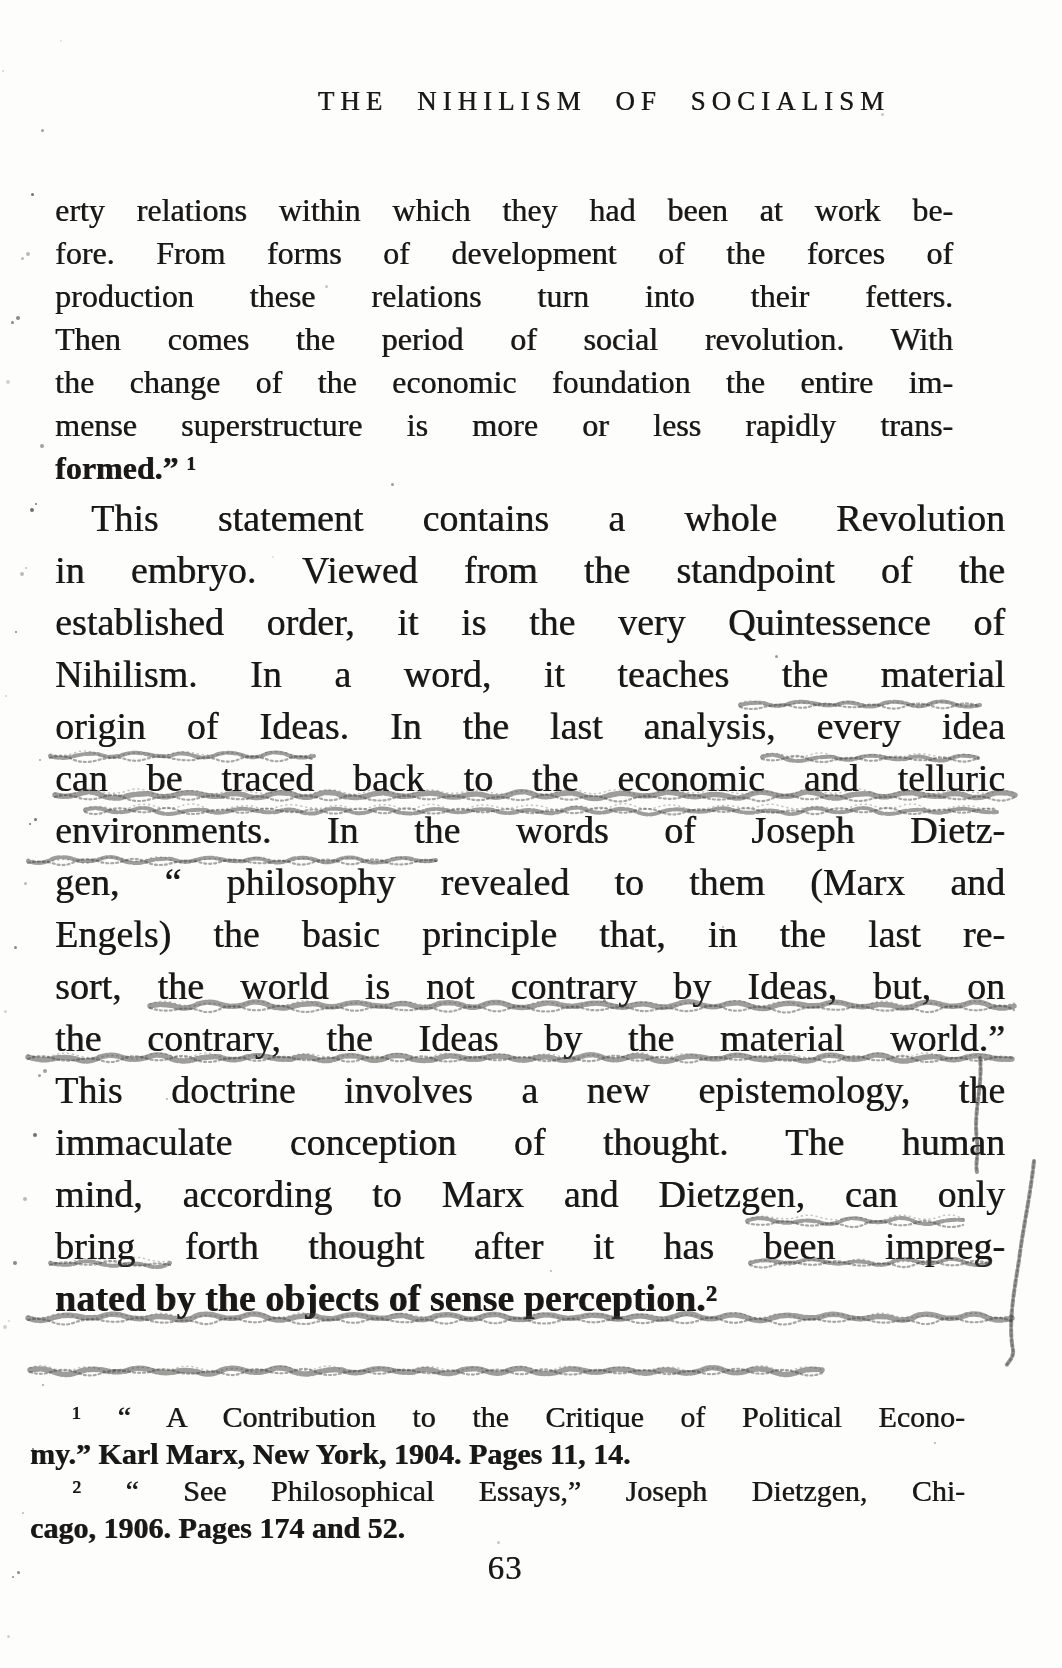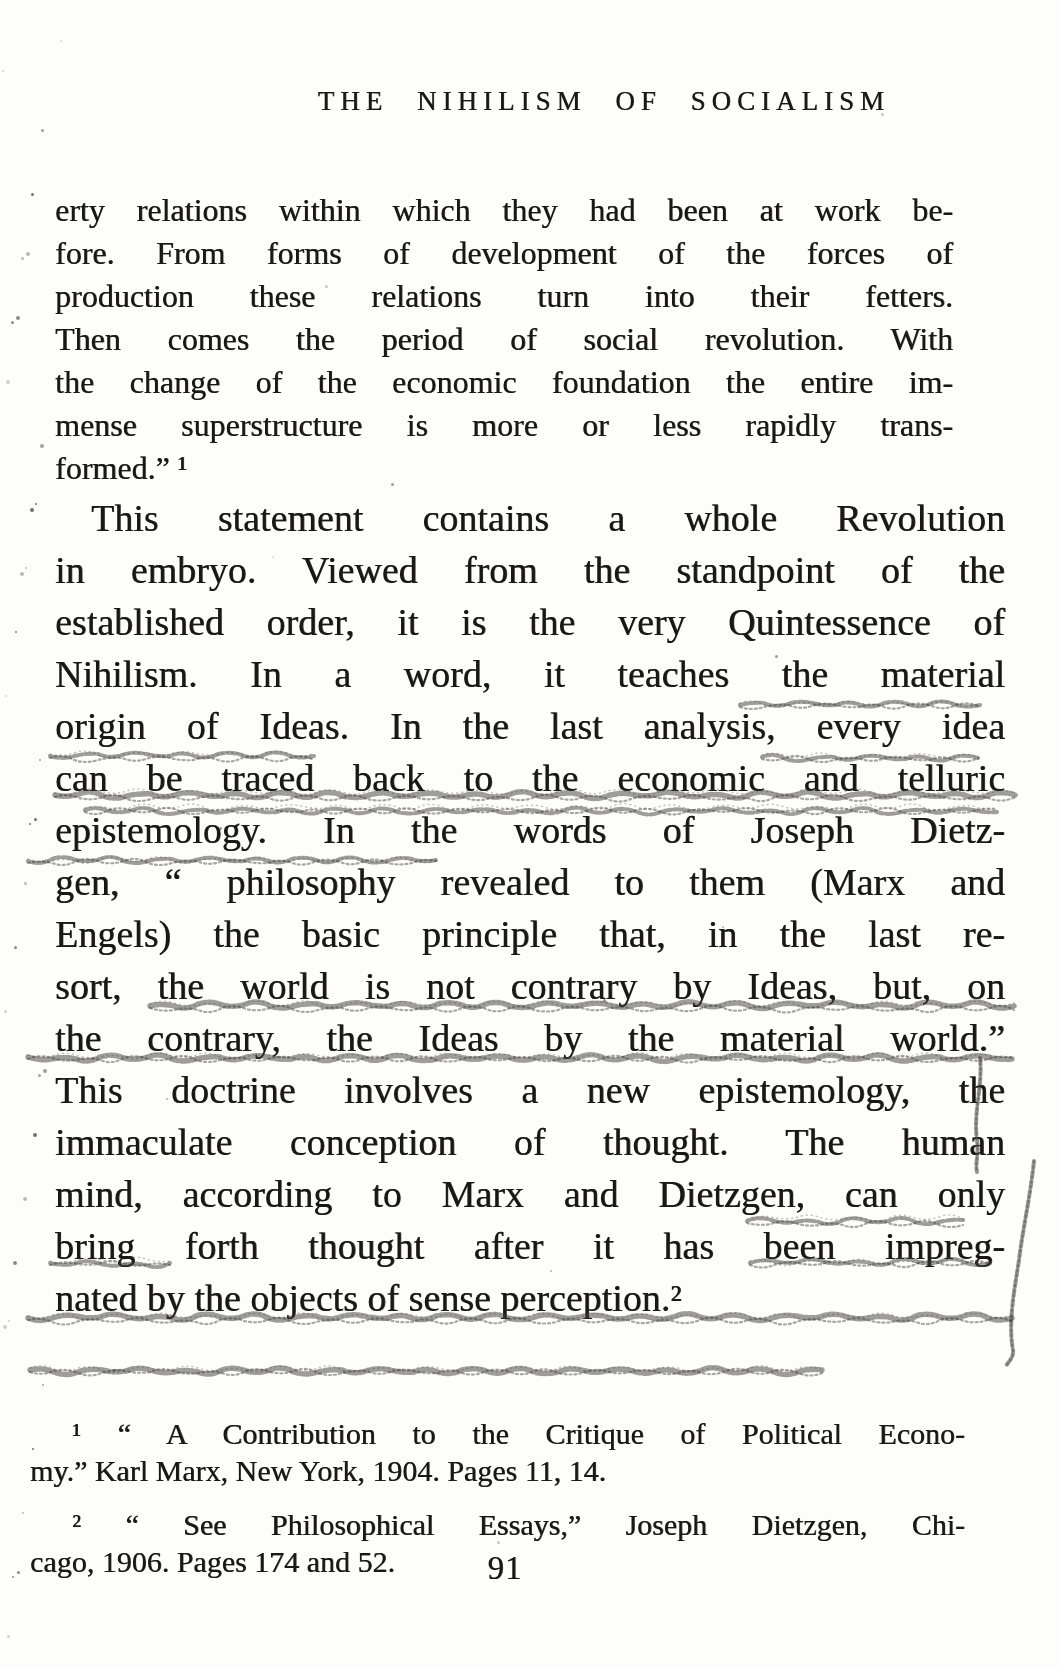"formed.” ¹" .flush { font-weight: none -> bold }
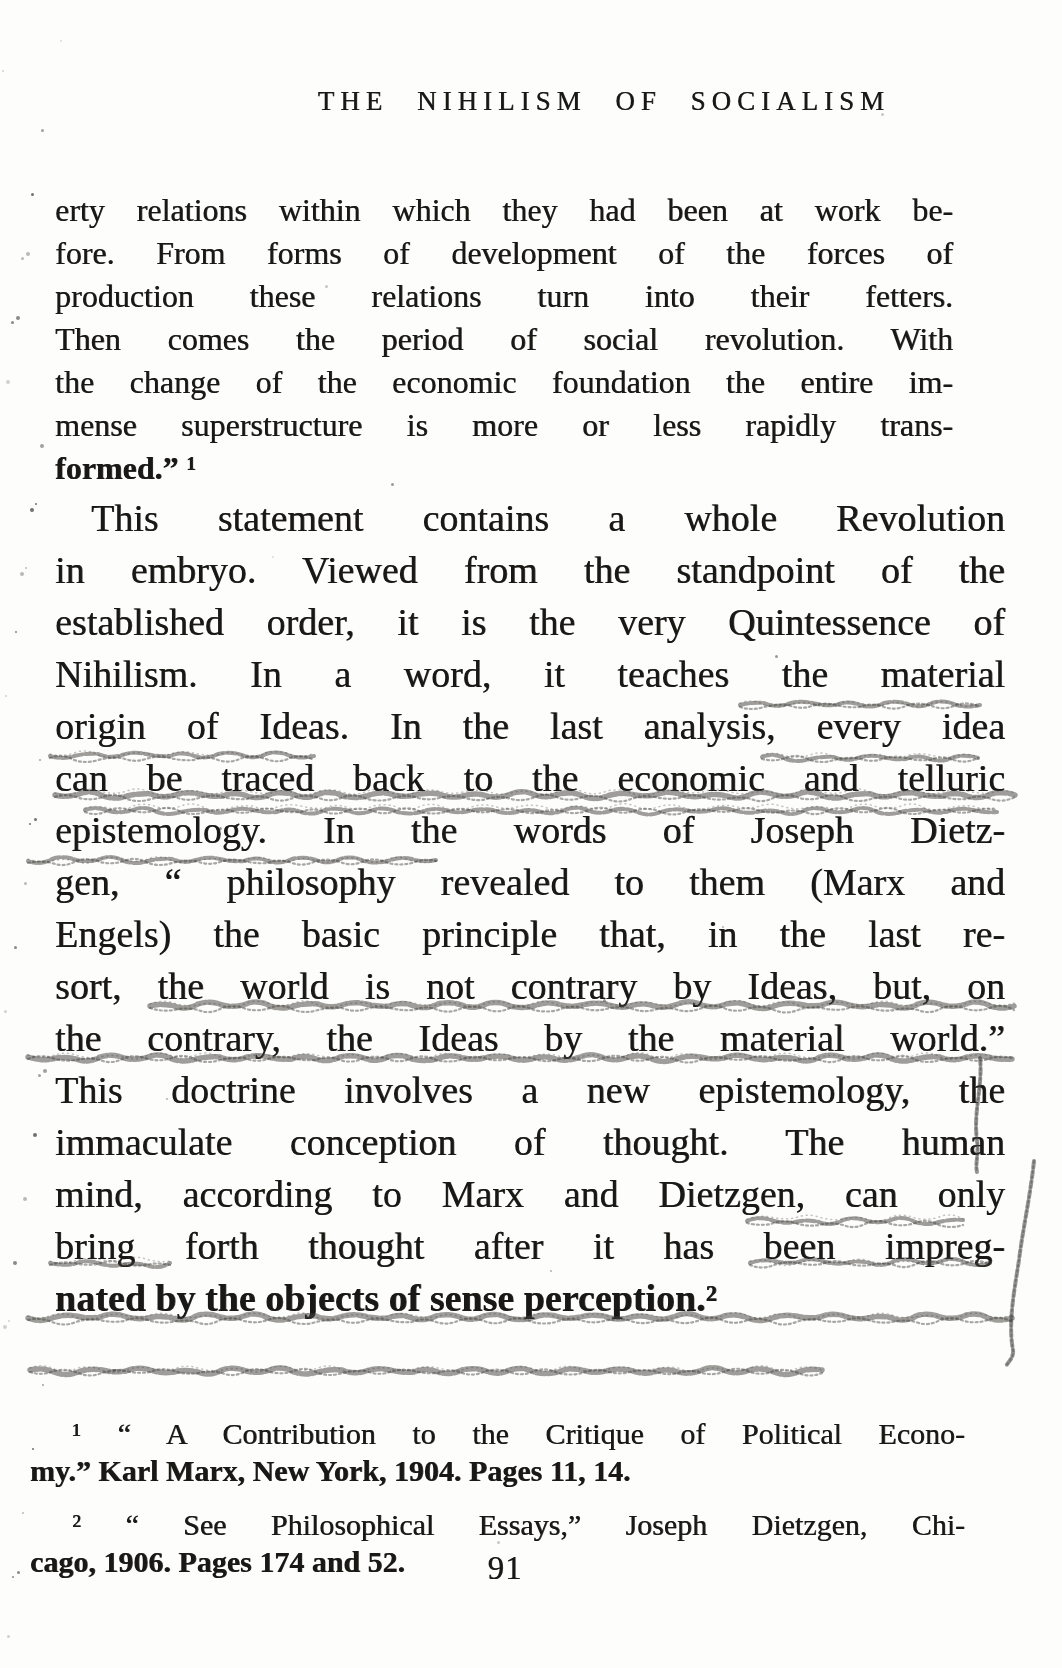"epistemology. In the words of" div.line { text: epistemology -> environments }
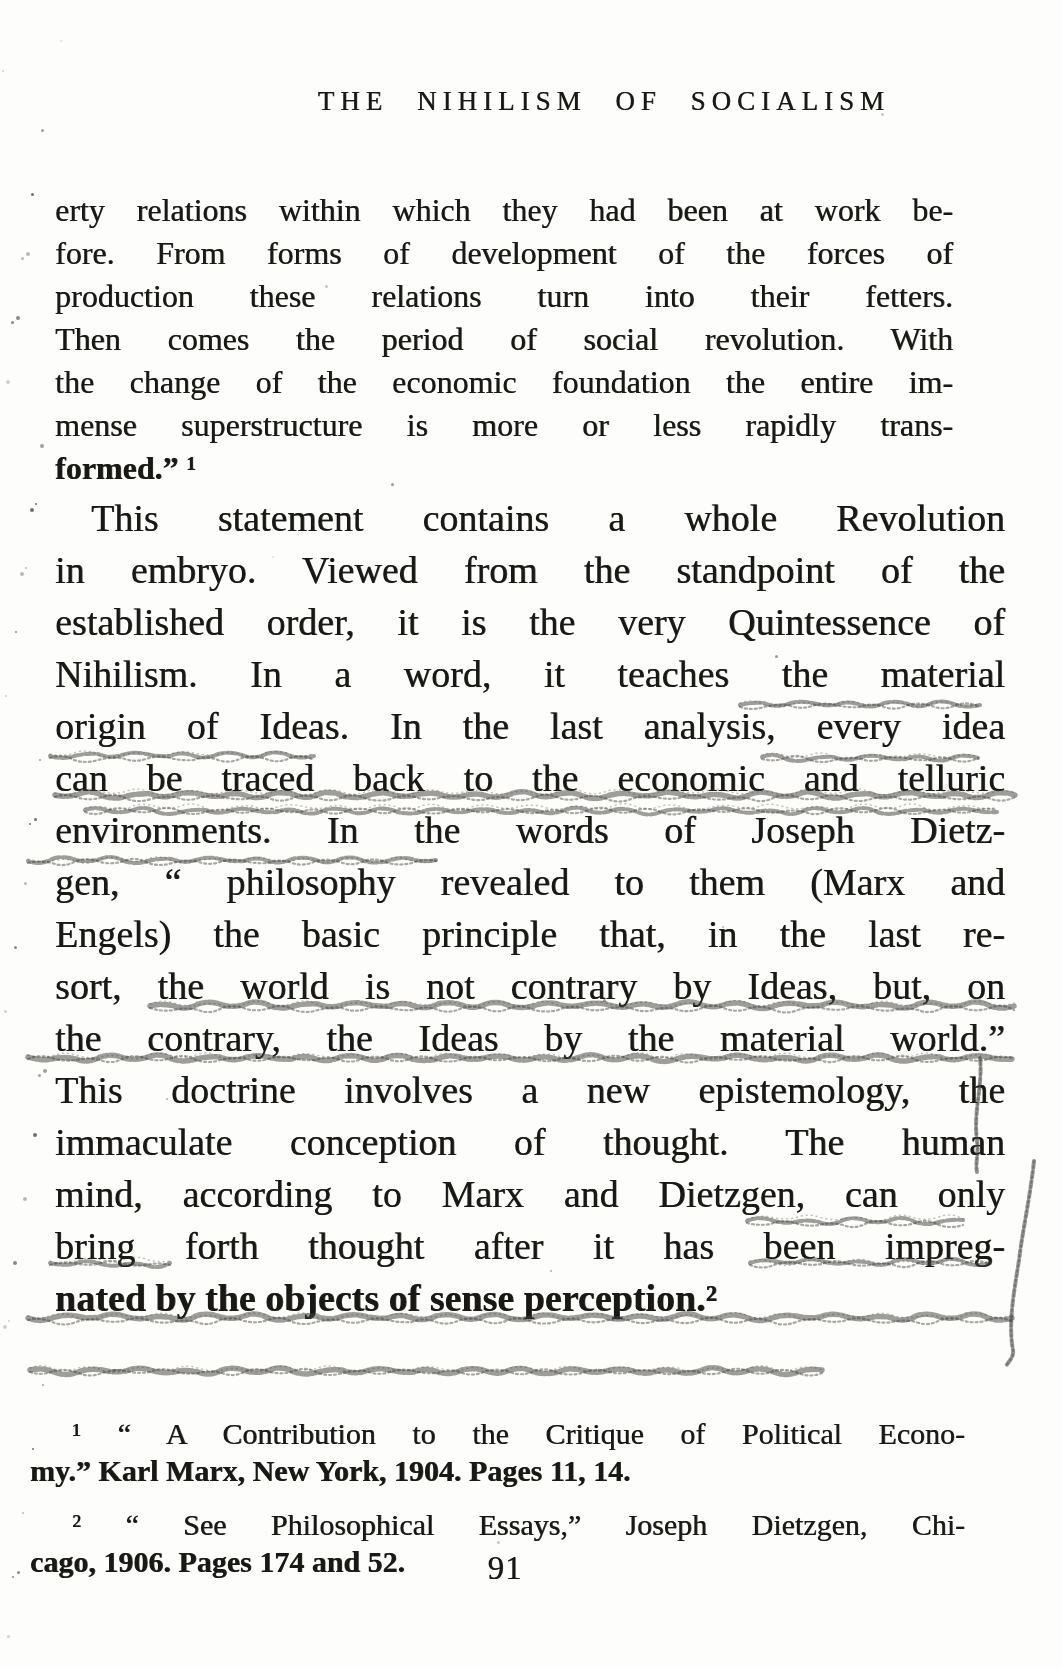"¹ “ A Contribution to" .fn-indent { margin-top: 17px -> none }
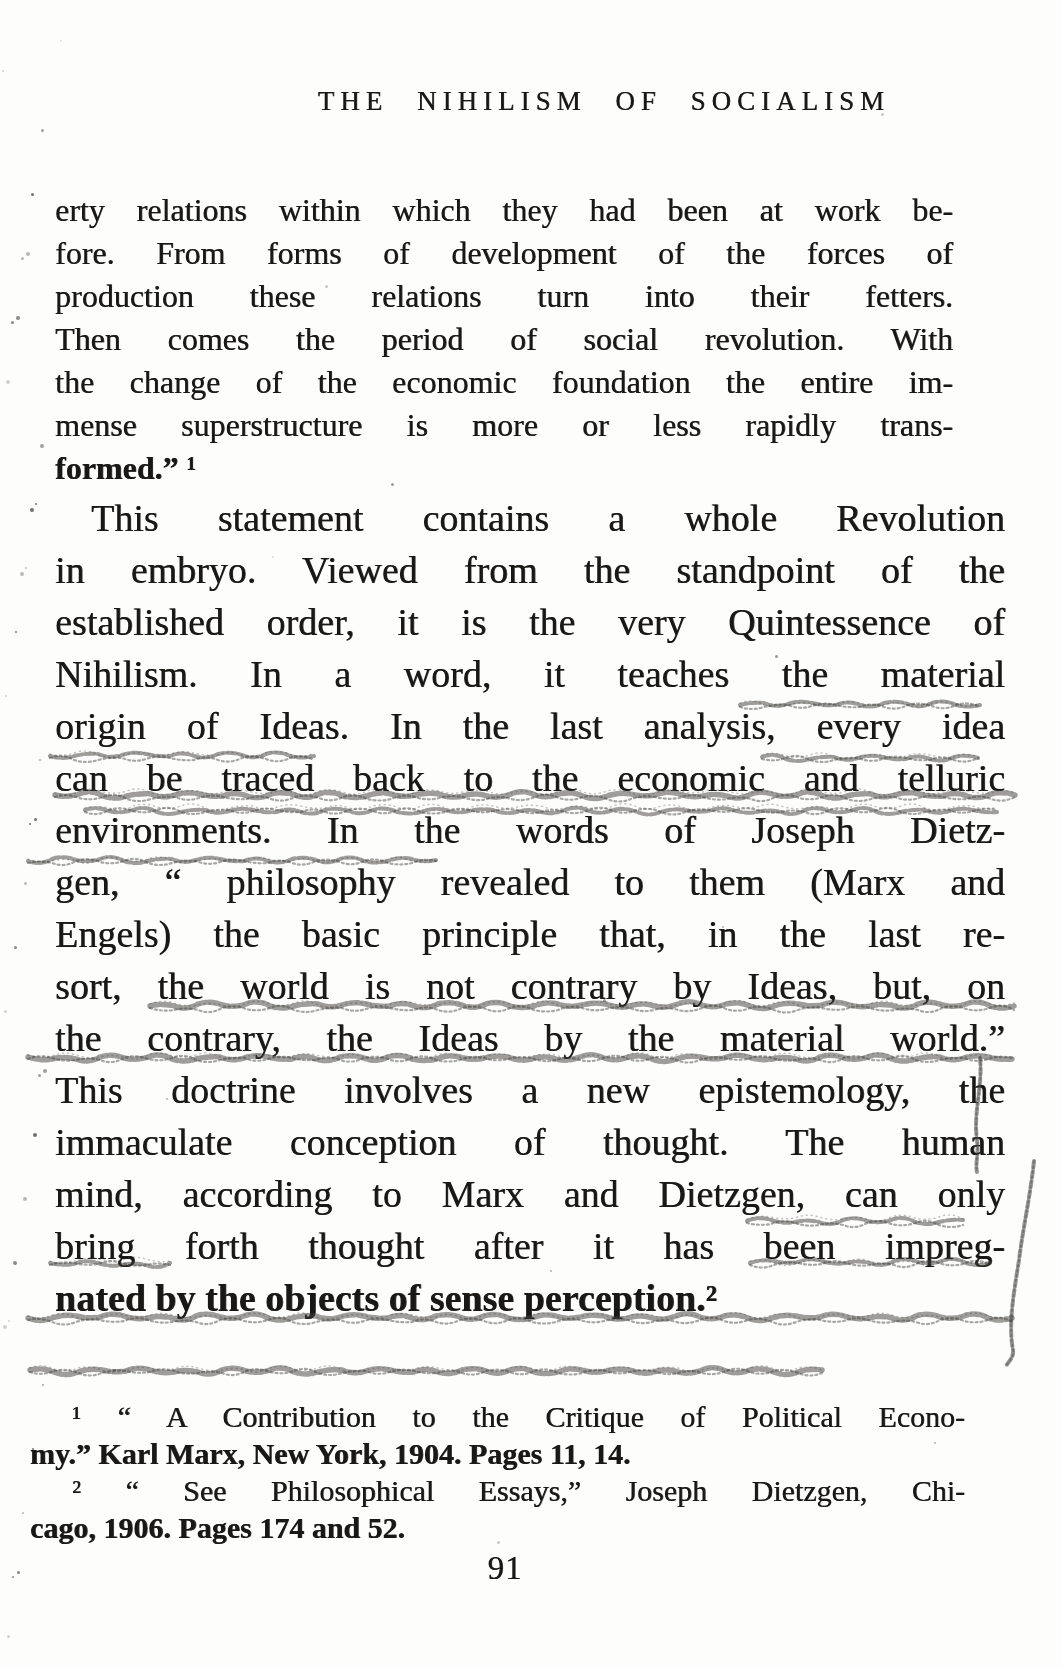"91" div.page-number { text: 91 -> 63 }
